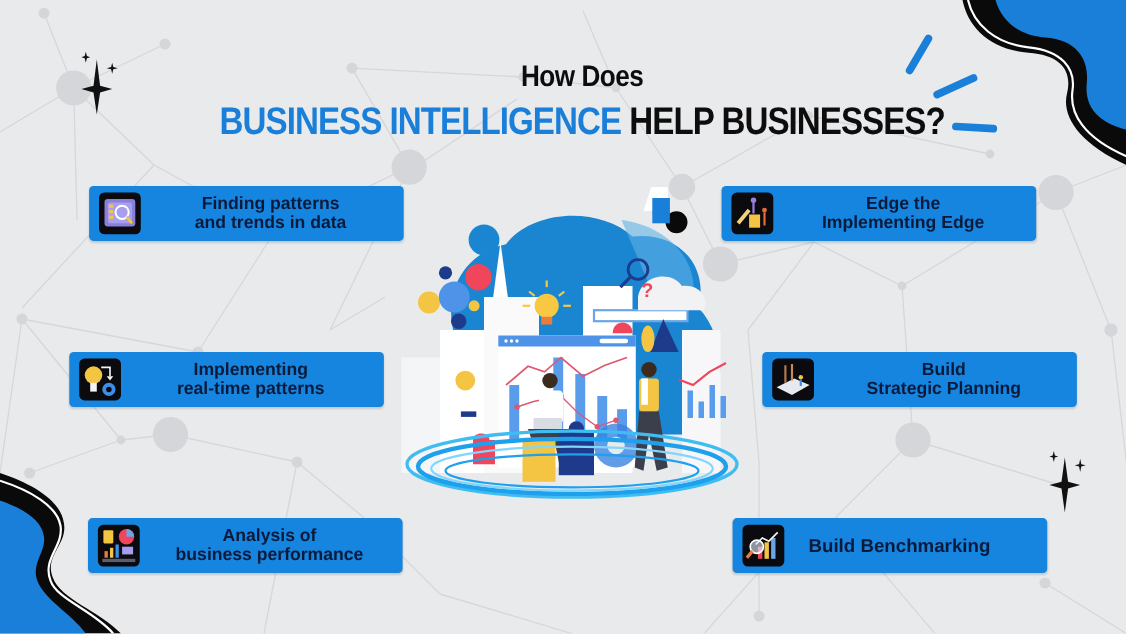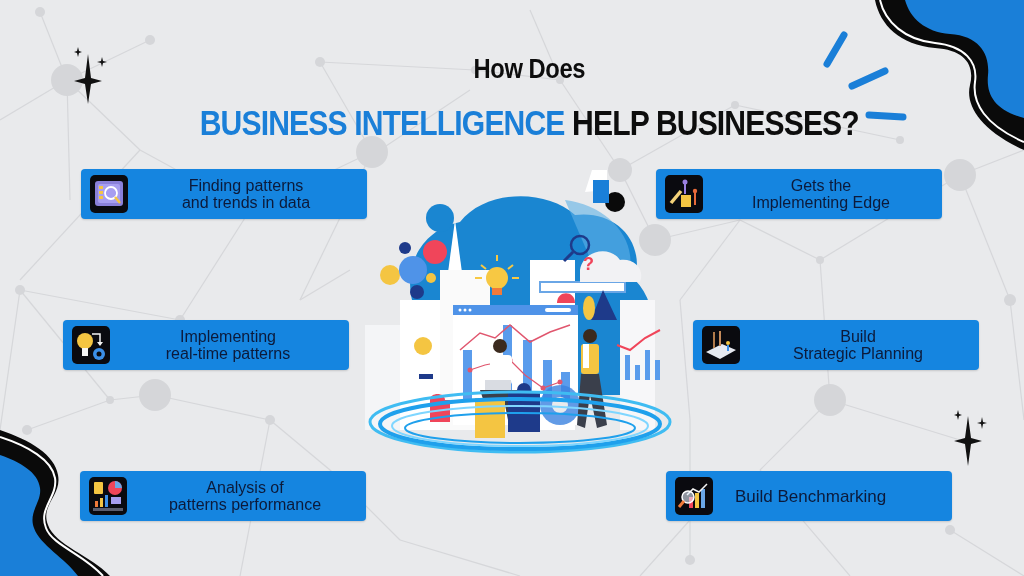"BUSINESS INTELLIGENCE HELP BUSINESSES?" .title-line2-wrap { margin-top: 18px -> 6px }
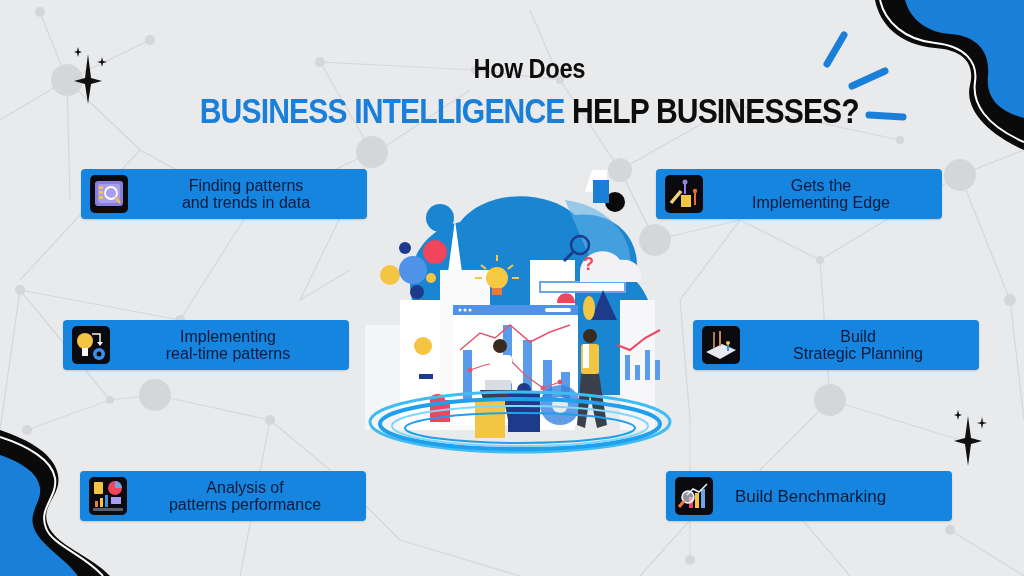"Finding patterns" .card-text { font-weight: 400 -> 700 }
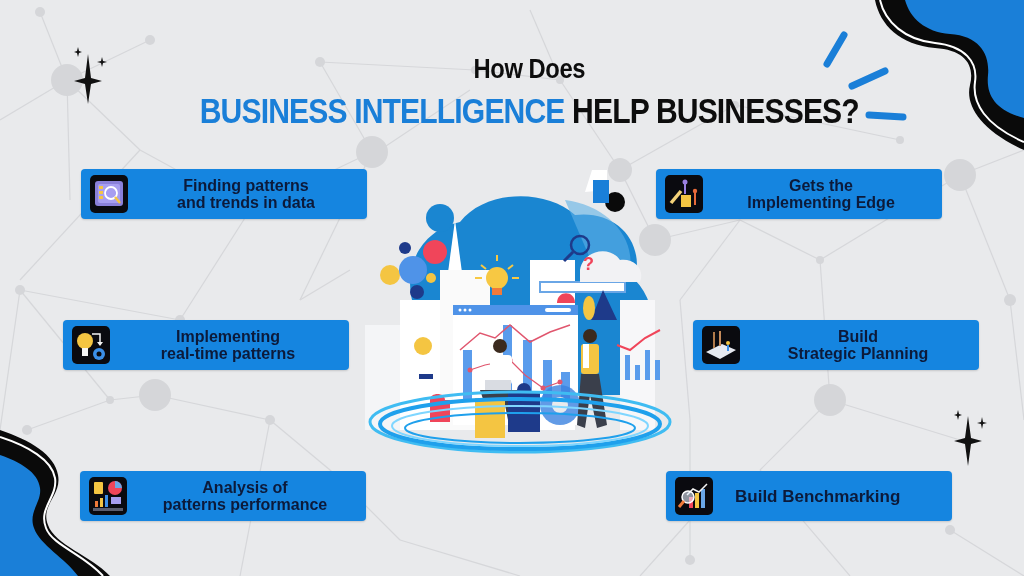"Gets the" span { text: Gets -> Edge }
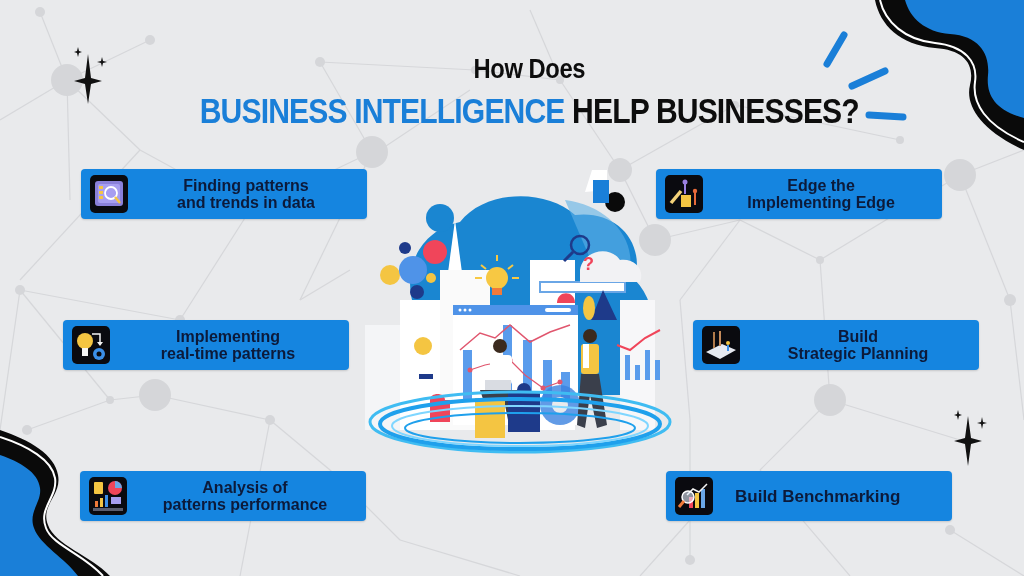"patterns performance" span { text: patterns -> business }
